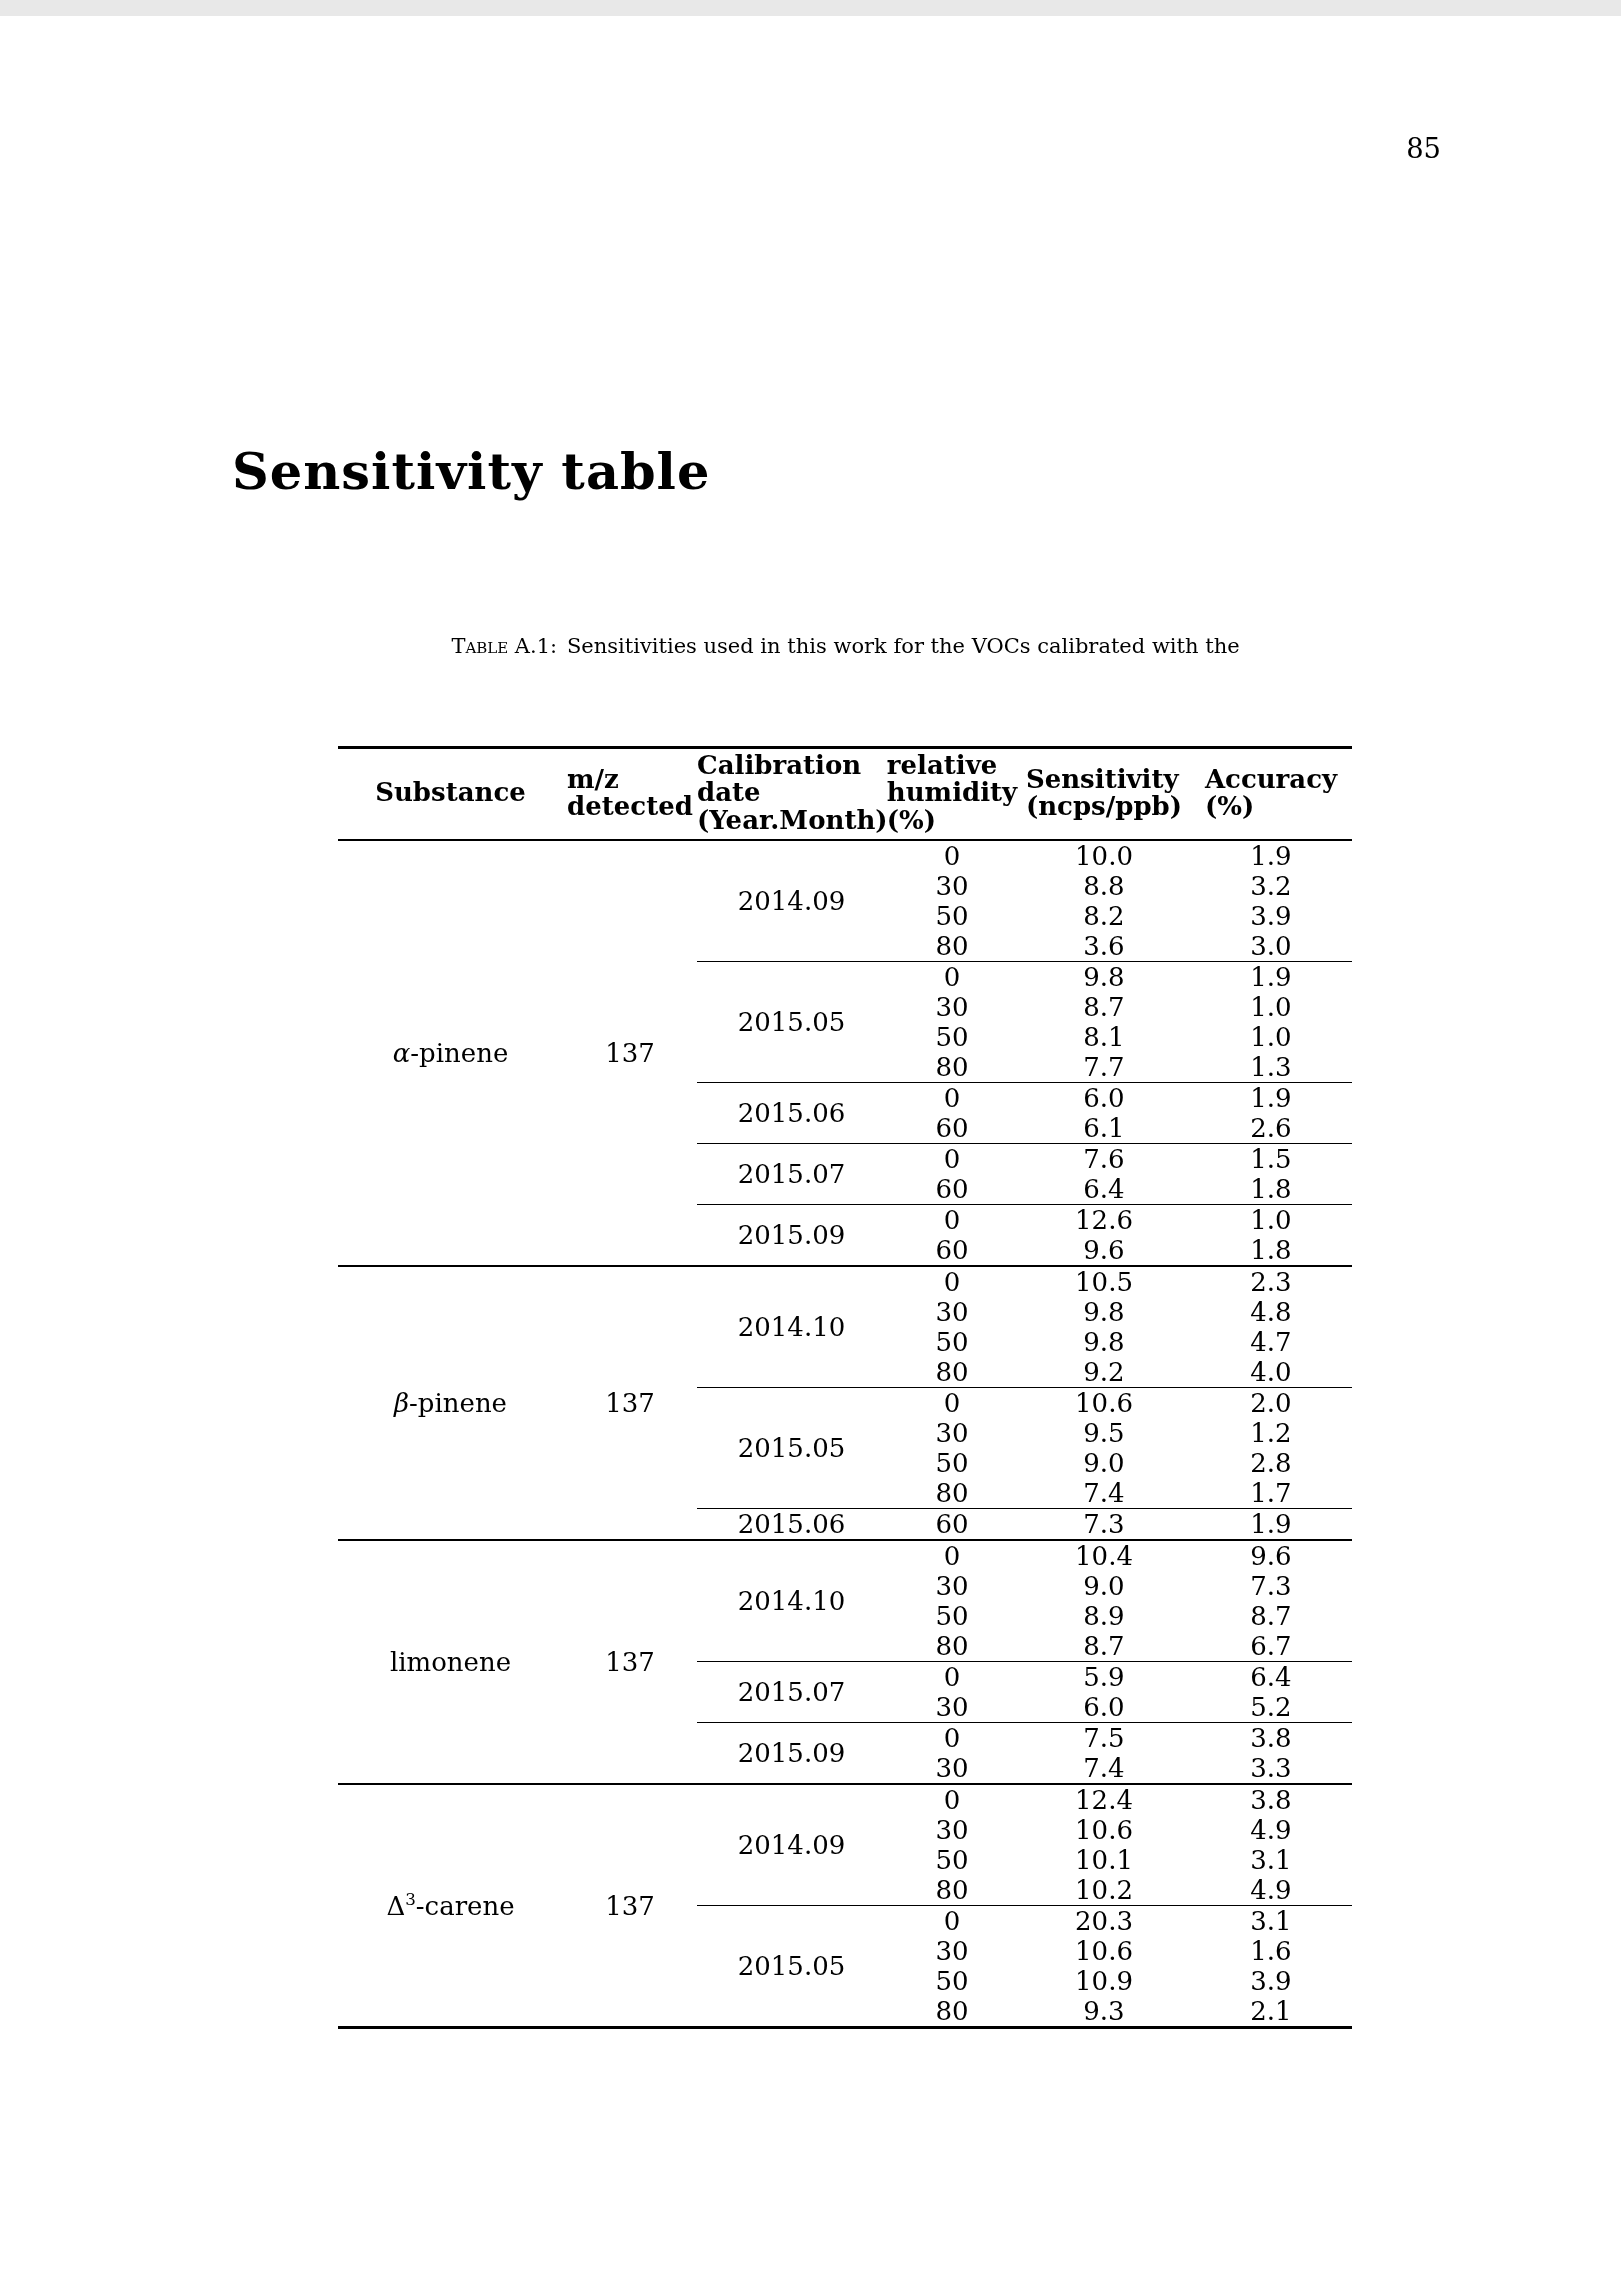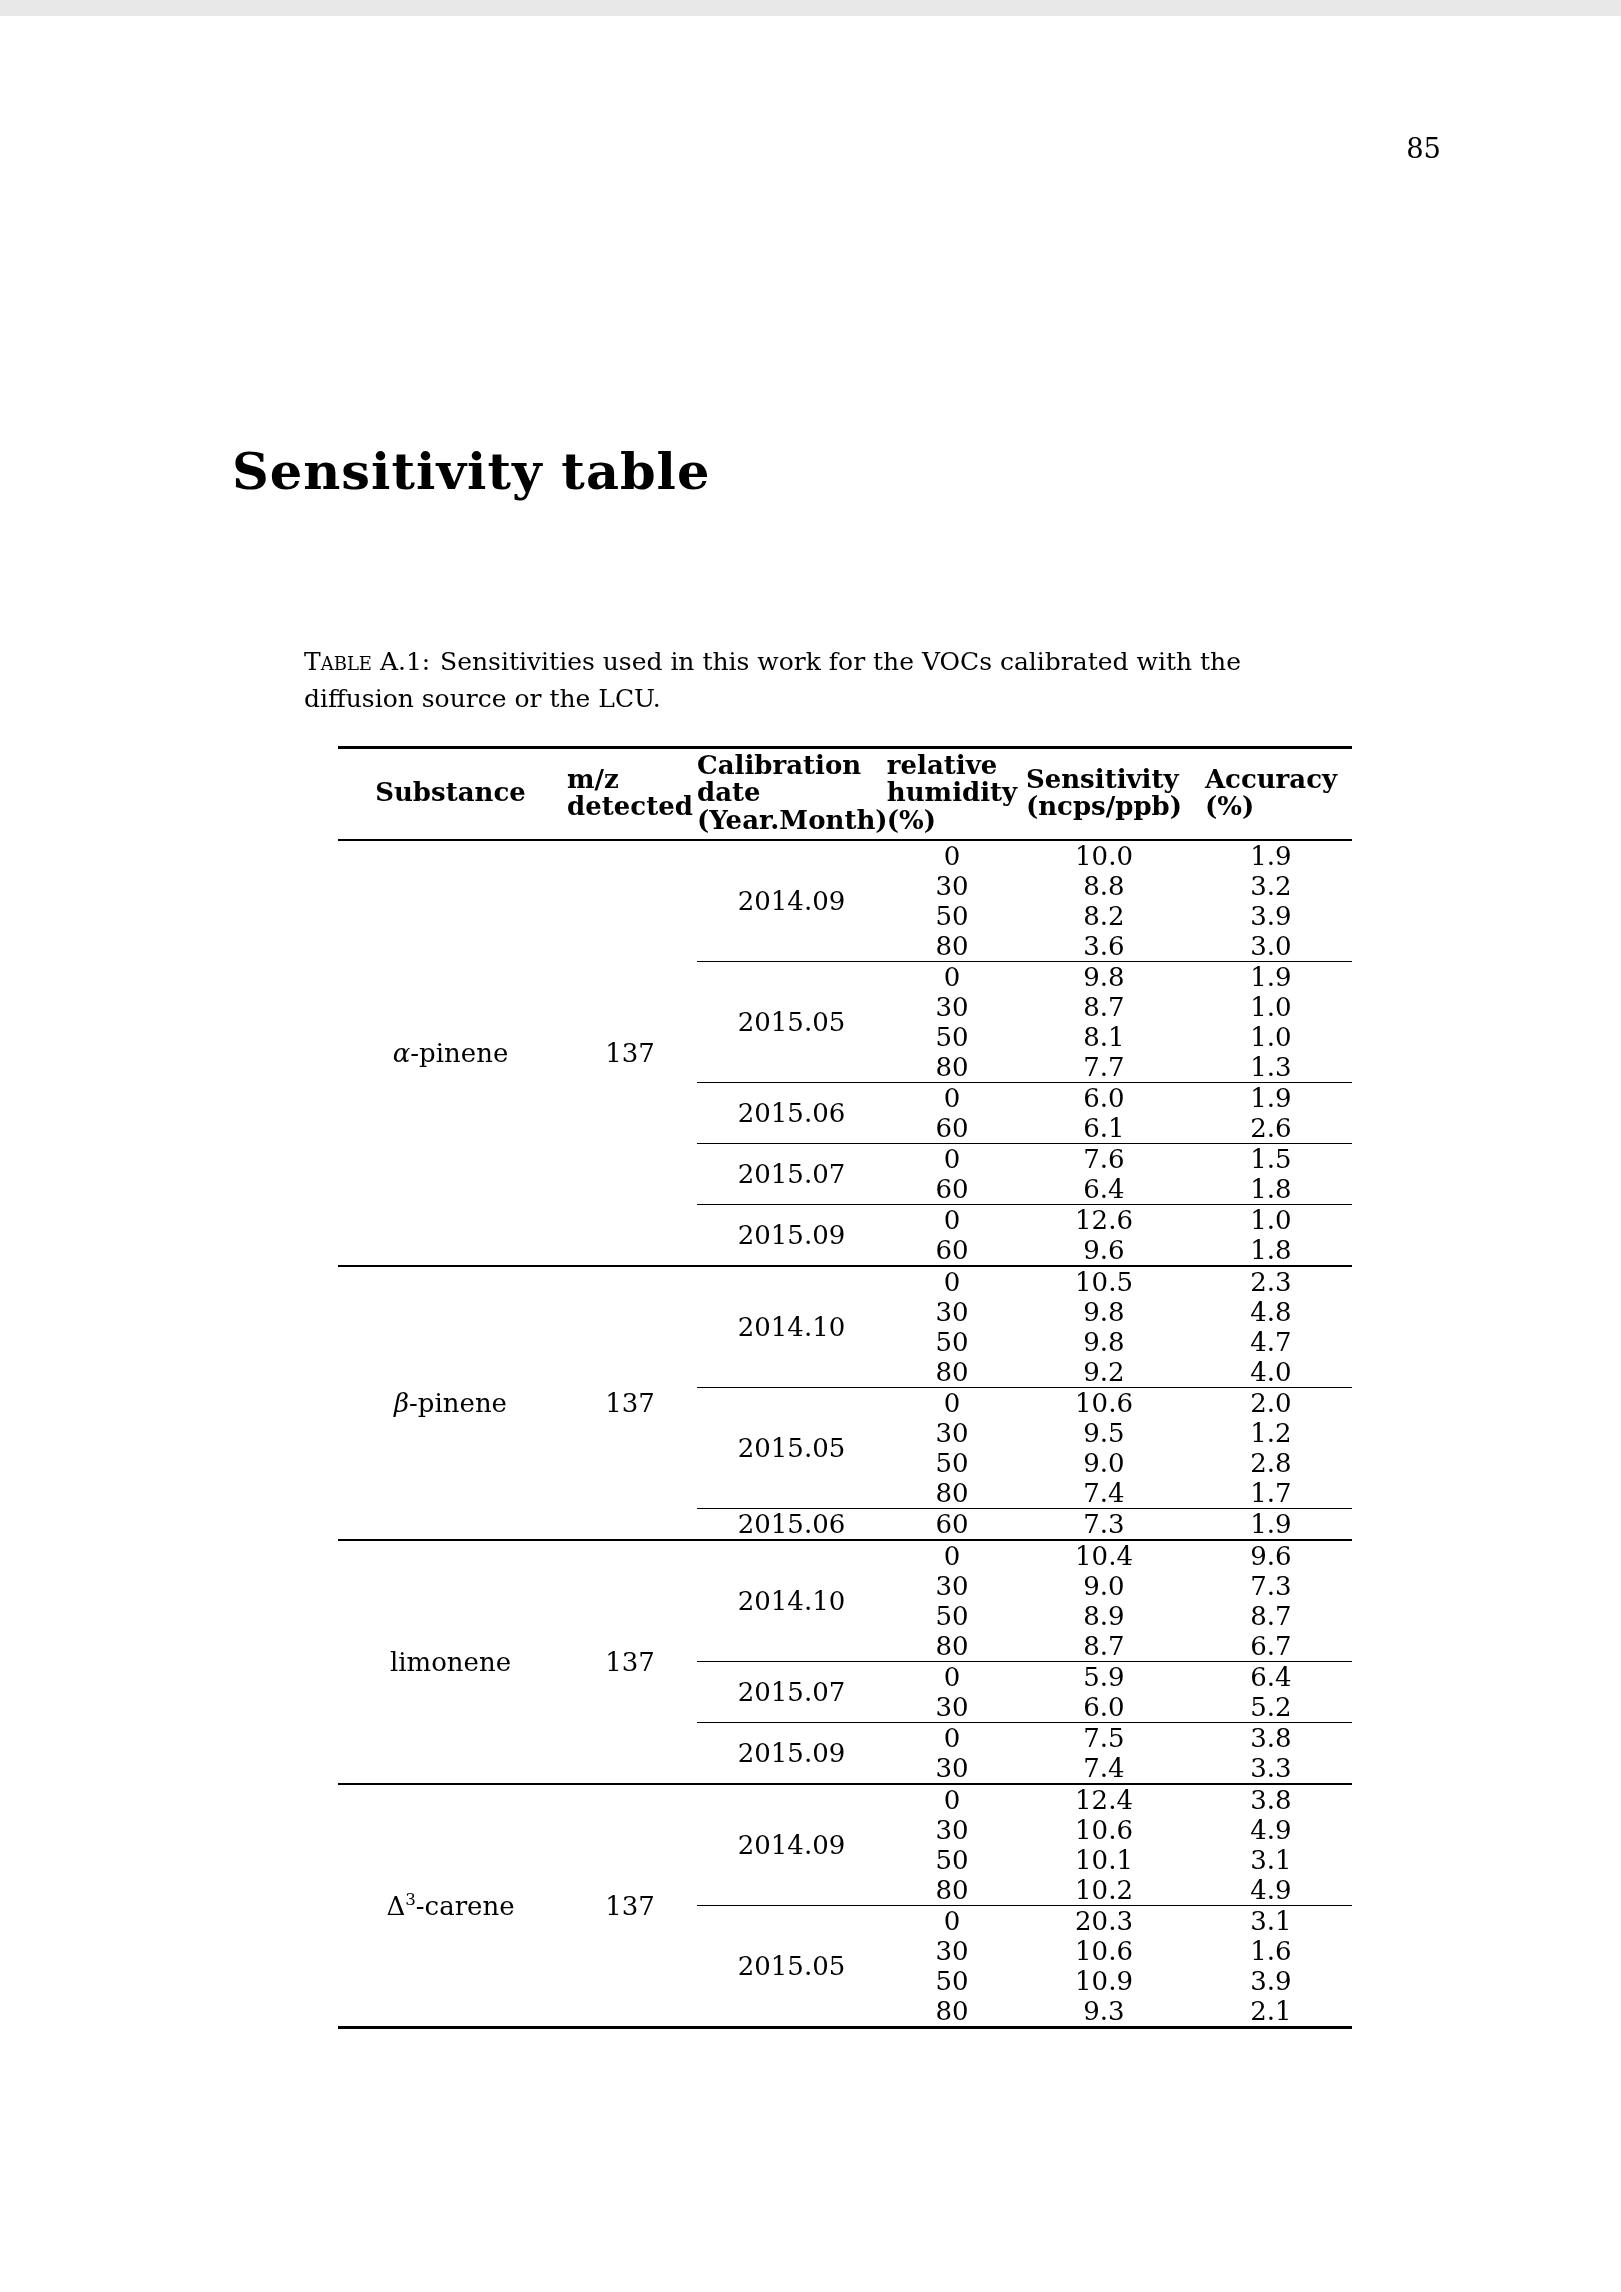"Table A.1: Sensitivities used in" .caption { font-size: 25px -> 21px; text-align: left -> center; top: 627px -> 612px }
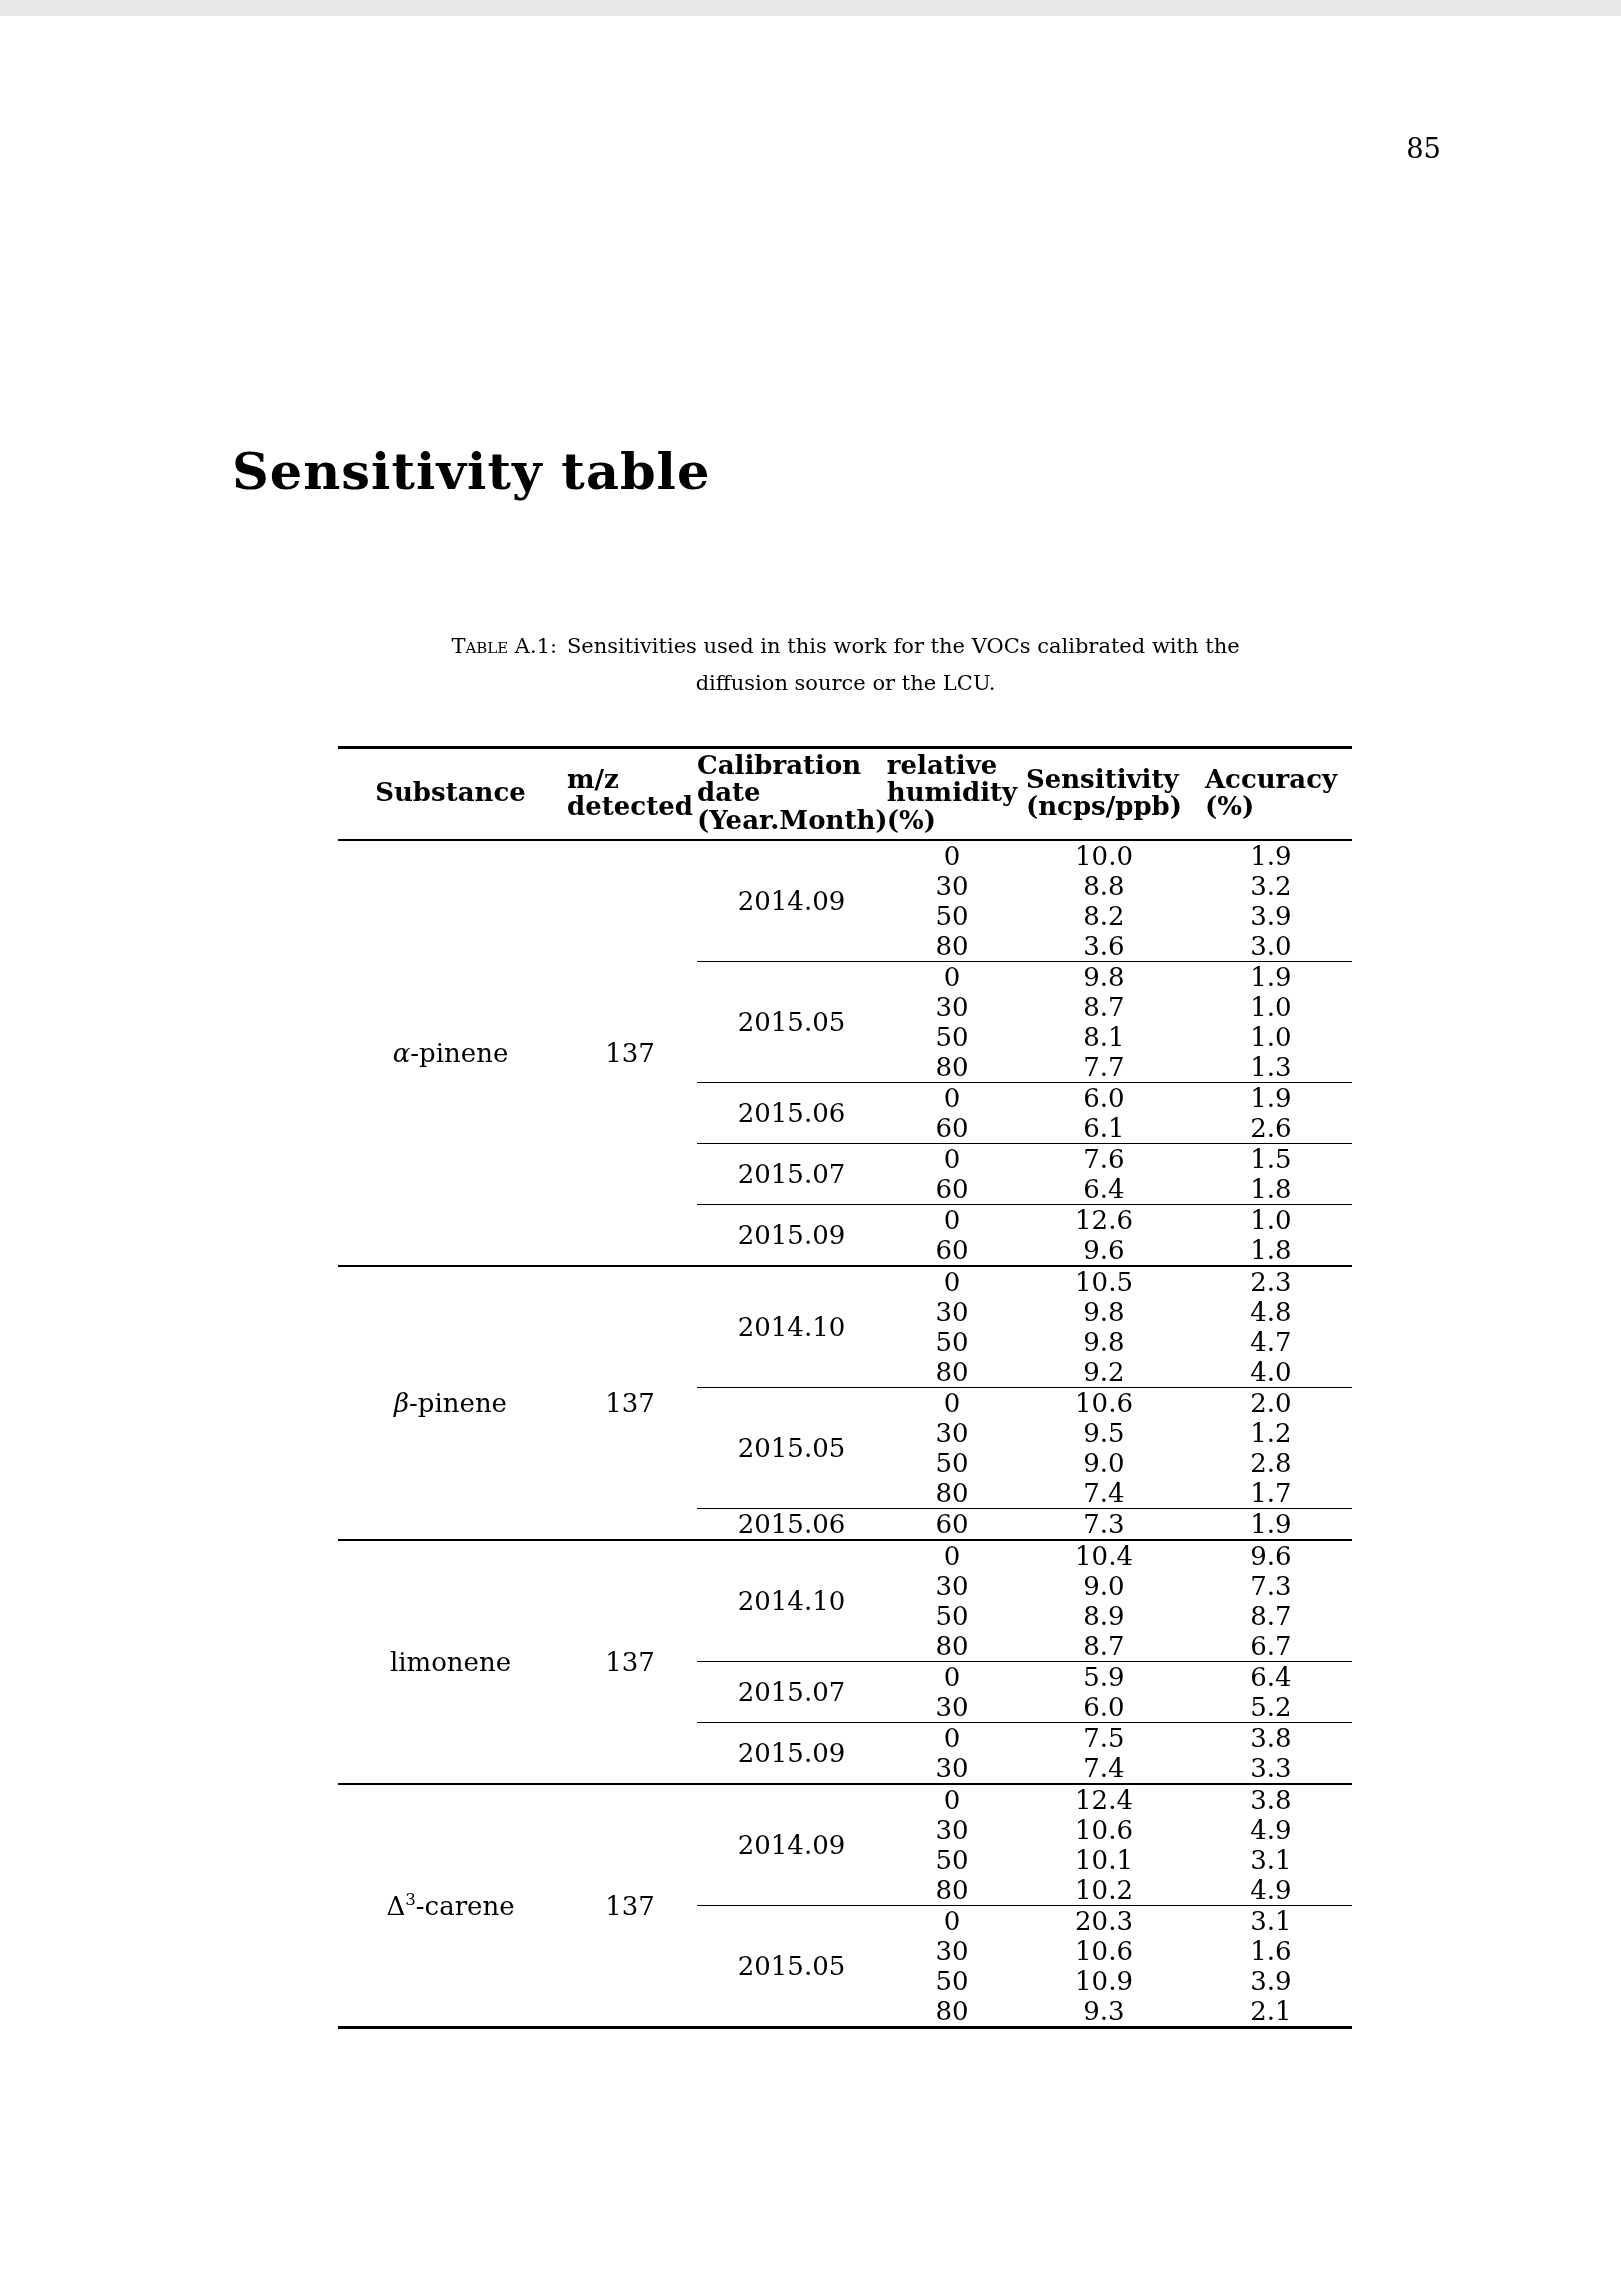"diffusion source or the LCU." div { html: <div>diffusion source or the LCU.</div> -> none }
